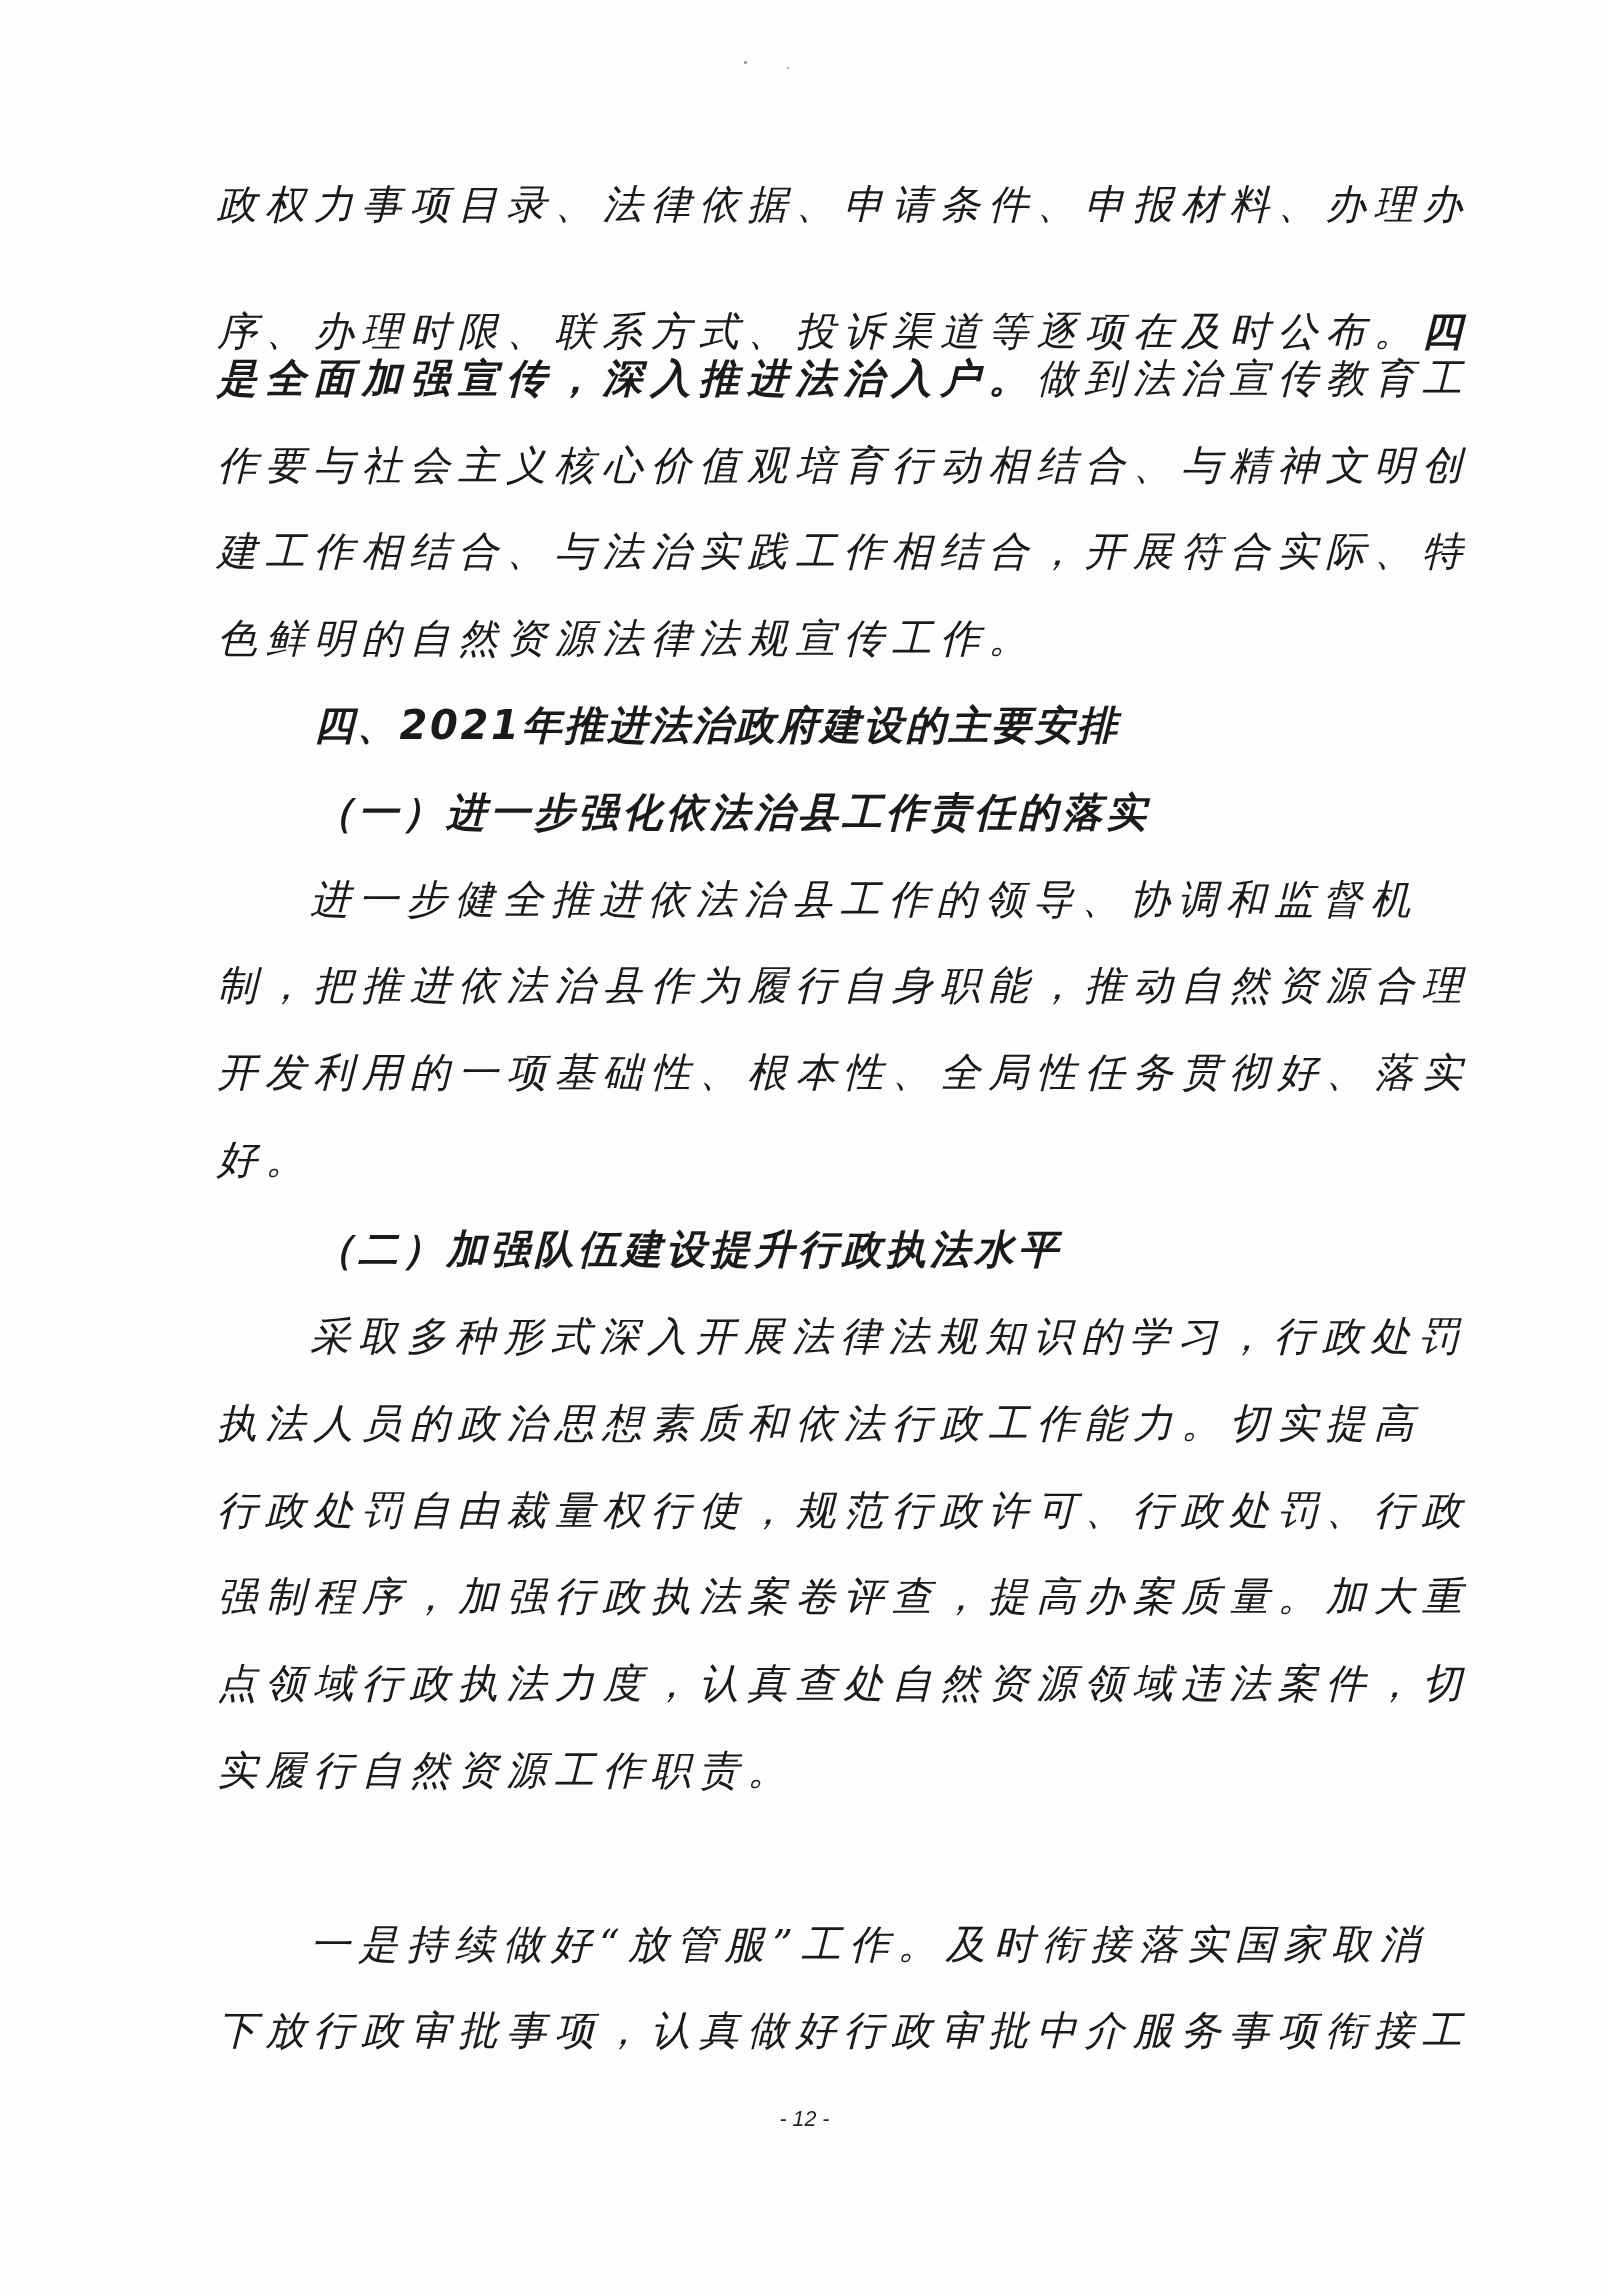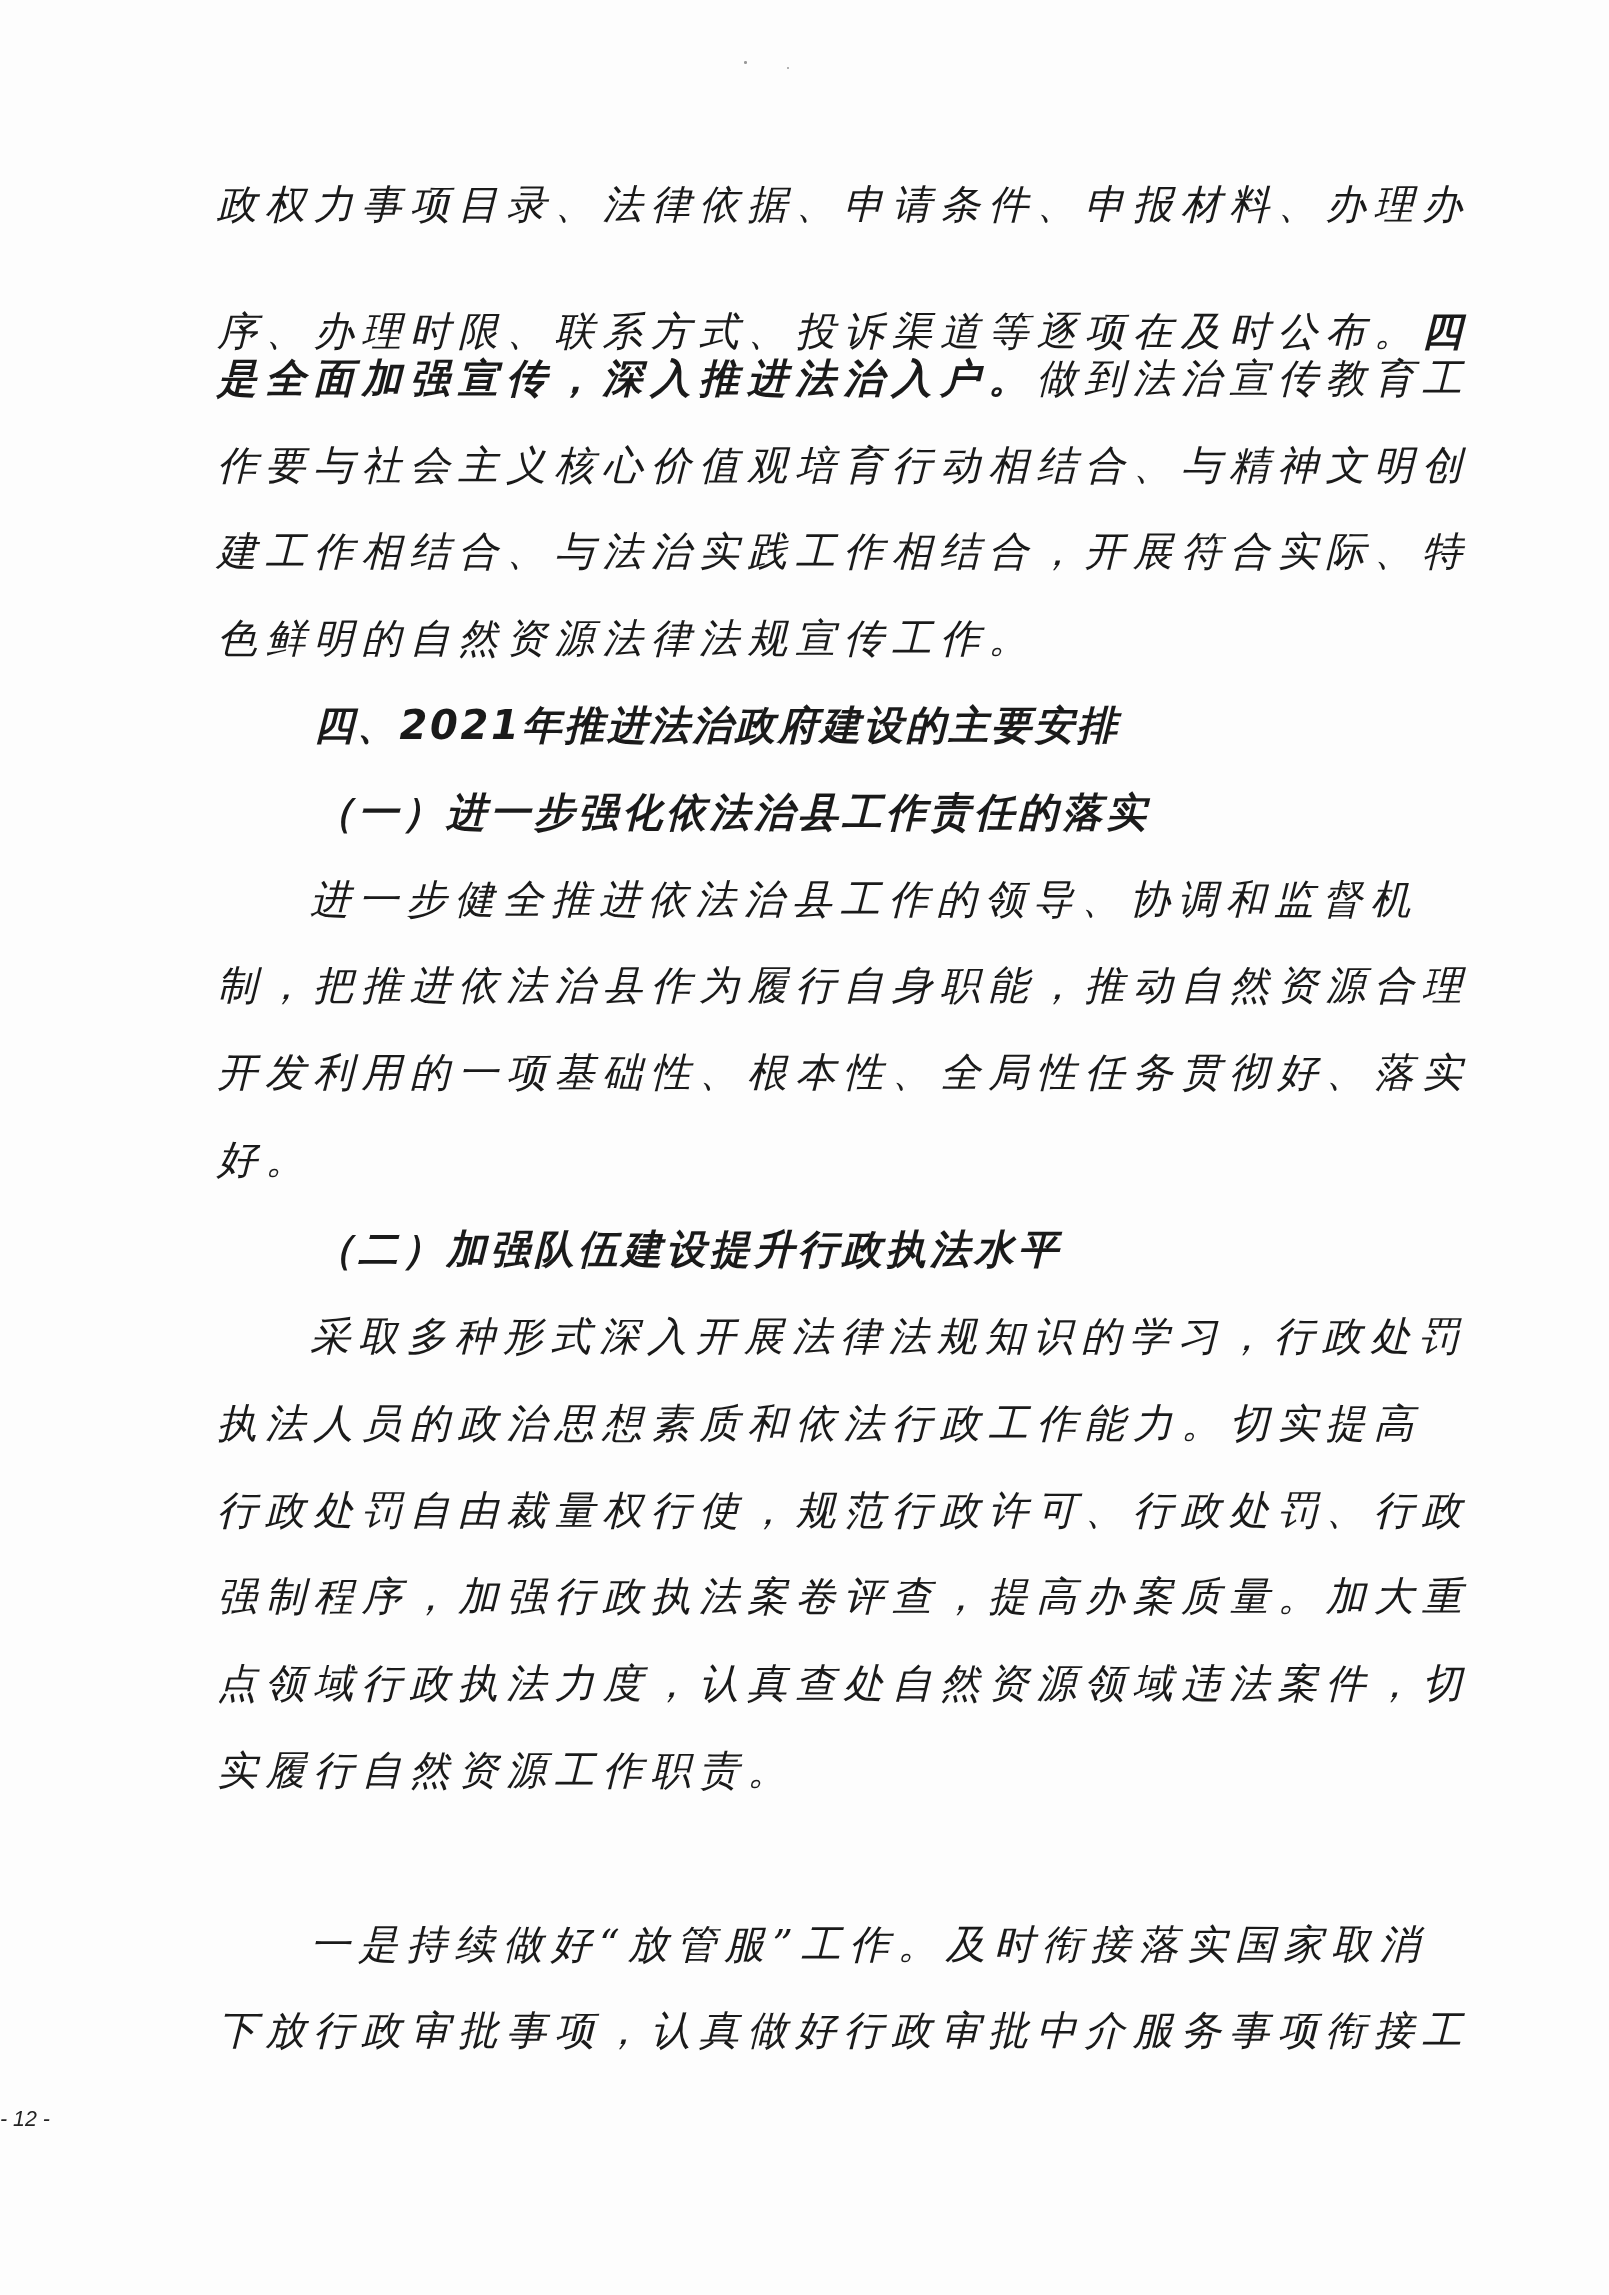"- 12 -" .pagenum { text-align: none -> center }
